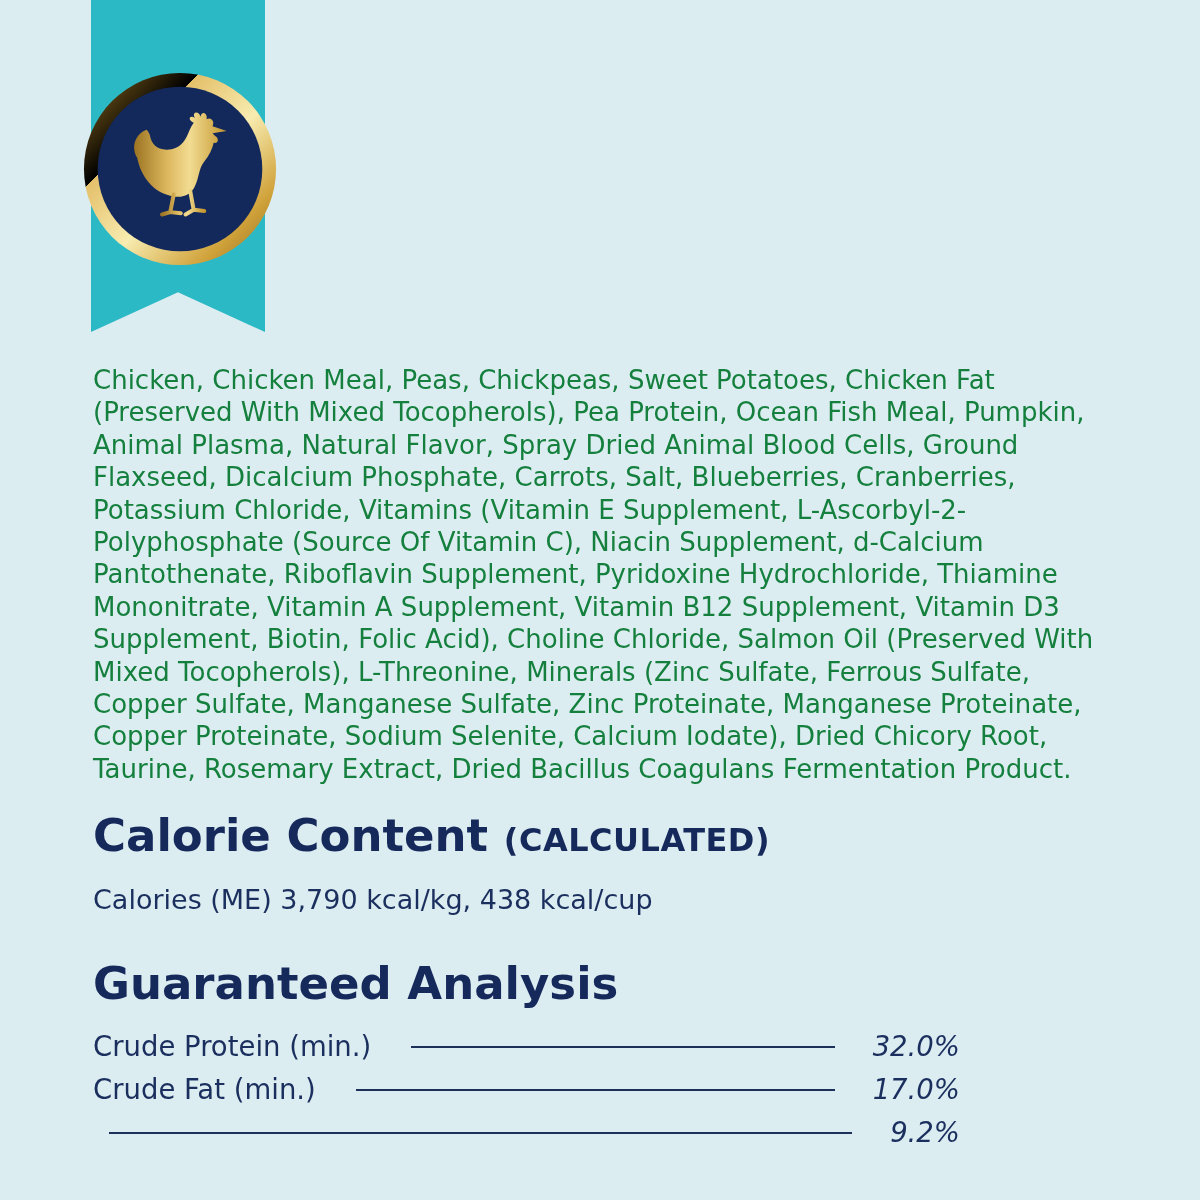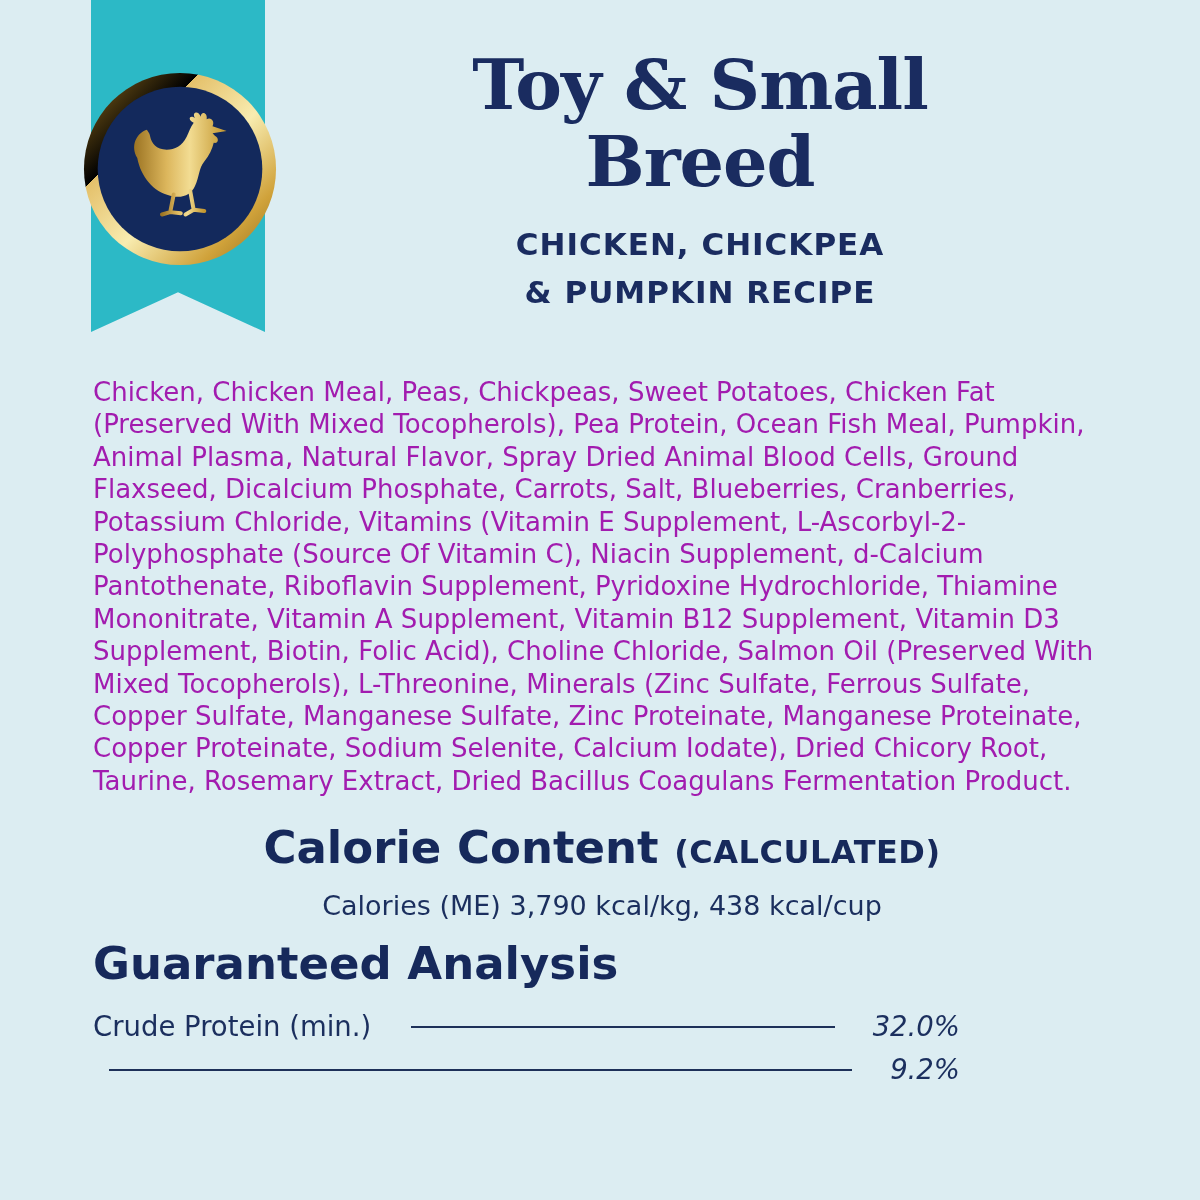"Toy & Small" div.header { html: <div> <div> <div>Toy &amp; Small</div> <div>Breed</div> </div> <div> <div>CHICKEN, CHICKPEA</div> <div>&amp; PUMPKIN RECIPE</div> </div> </div> -> none }
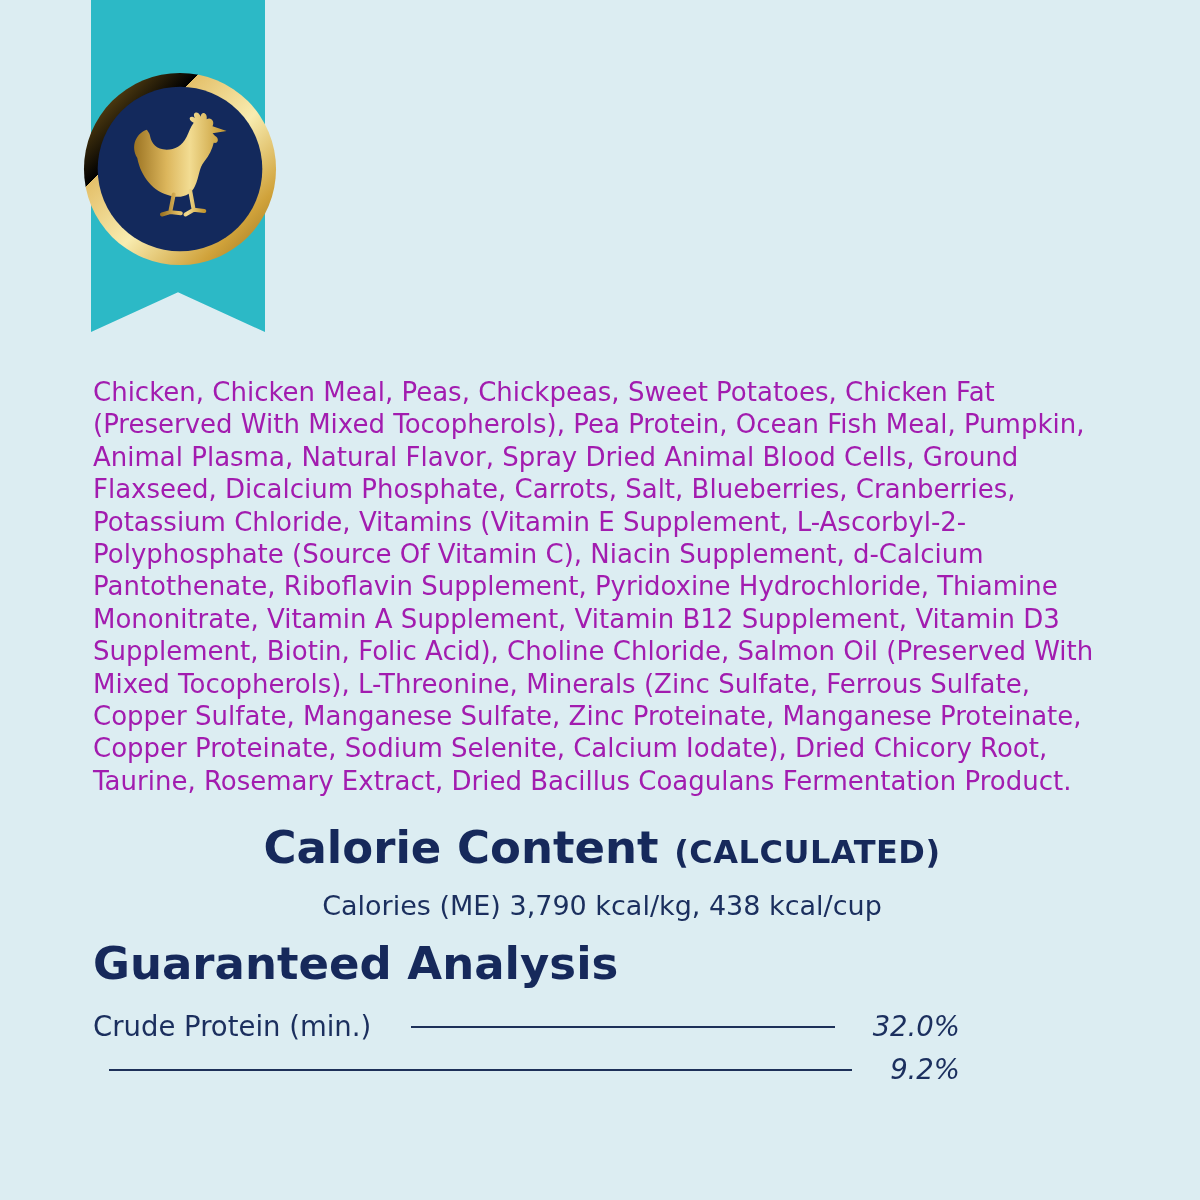"Chicken, Chicken Meal, Peas, Chickpeas," .ingredients-text { color: #a21caf -> #15803d; margin-top: 16px -> 4px }
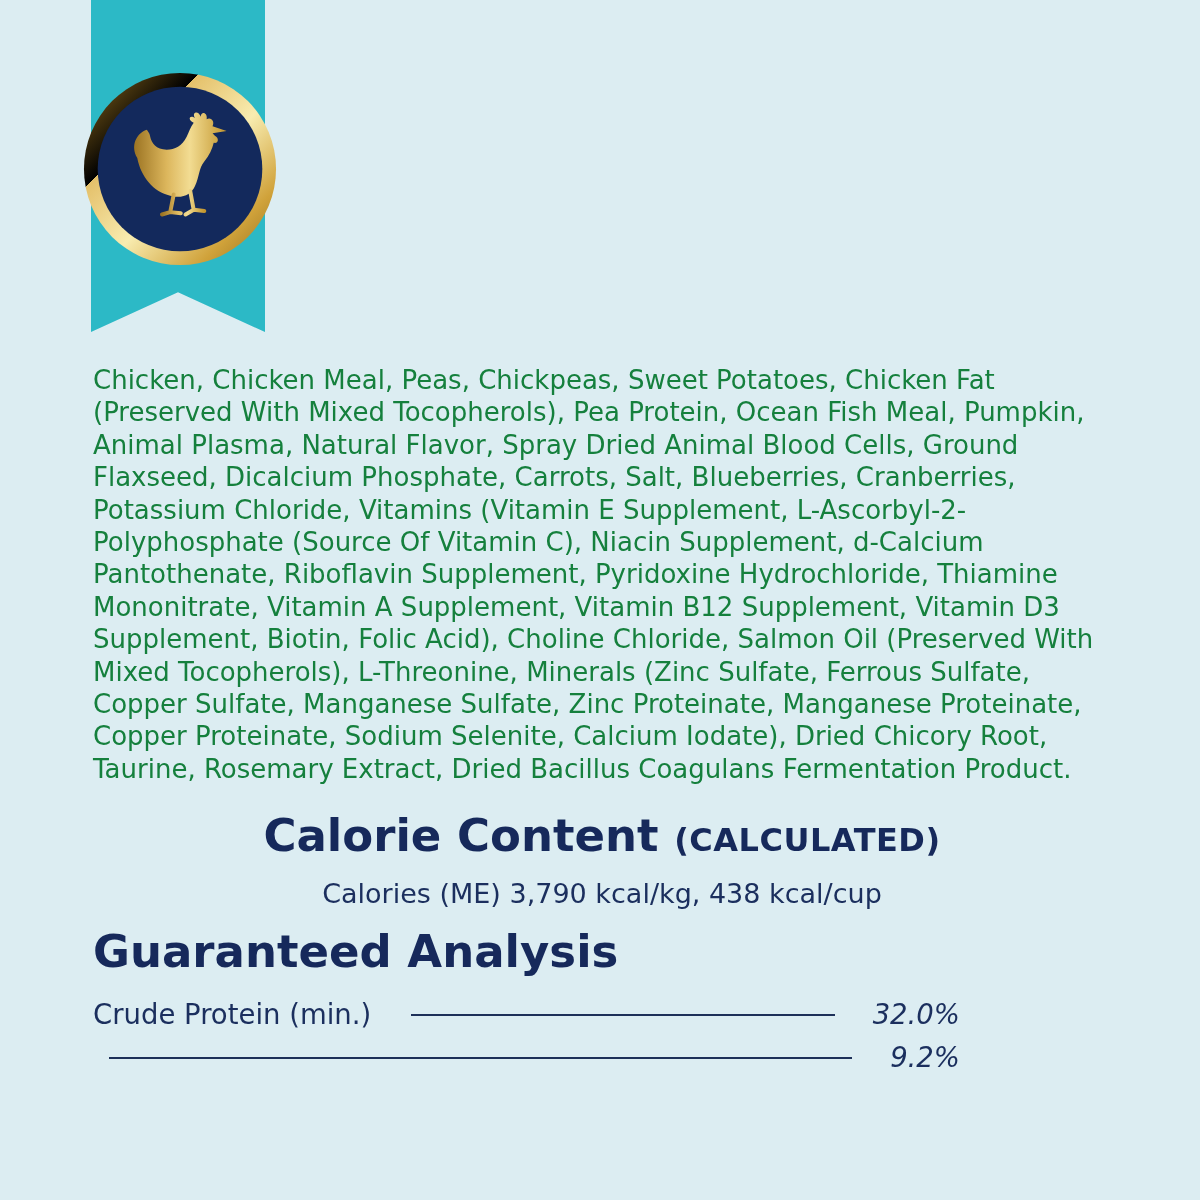"Calorie Content (CALCULATED)" .calorie-block { text-align: center -> none }
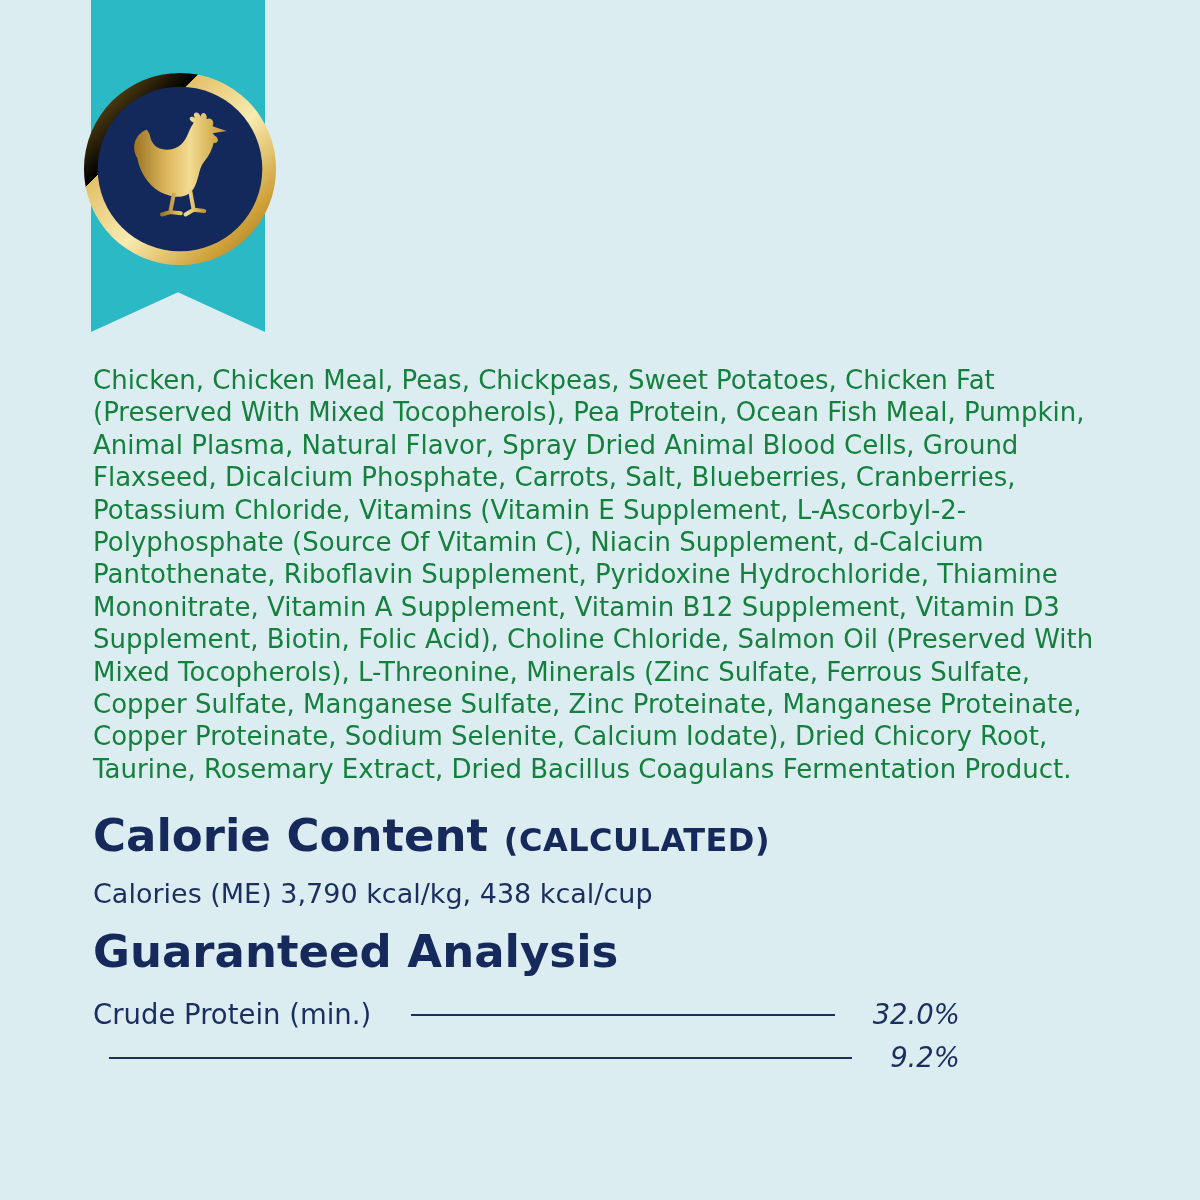"Calories (ME) 3,790 kcal/kg, 438" .calorie-line { margin-top: 16px -> 22px }
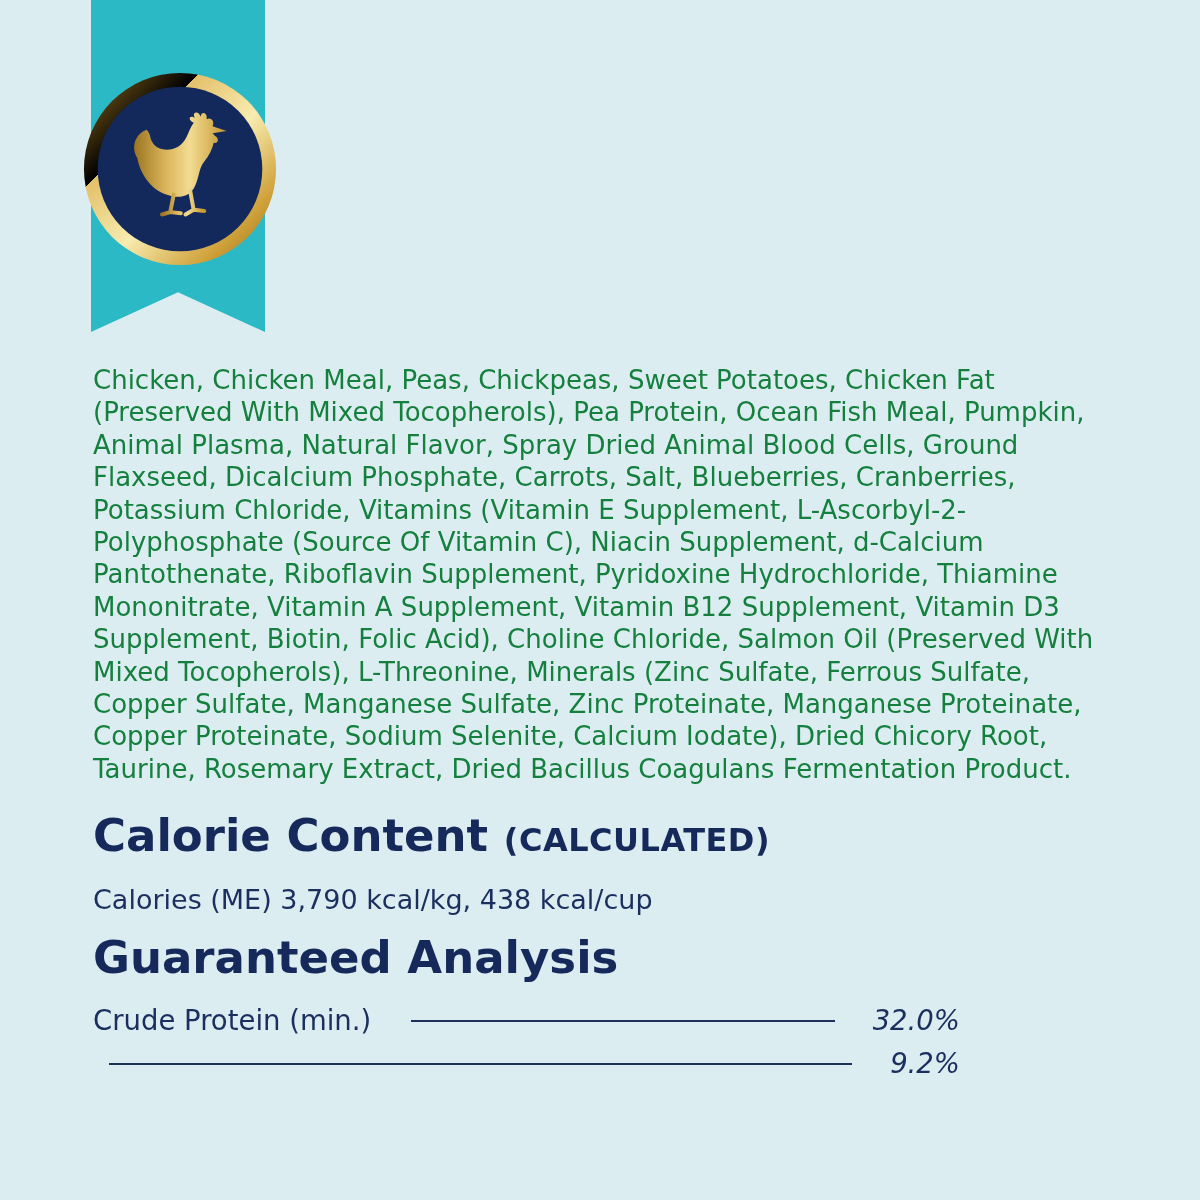"Guaranteed Analysis" .ga-block { margin-top: 16px -> 42px }
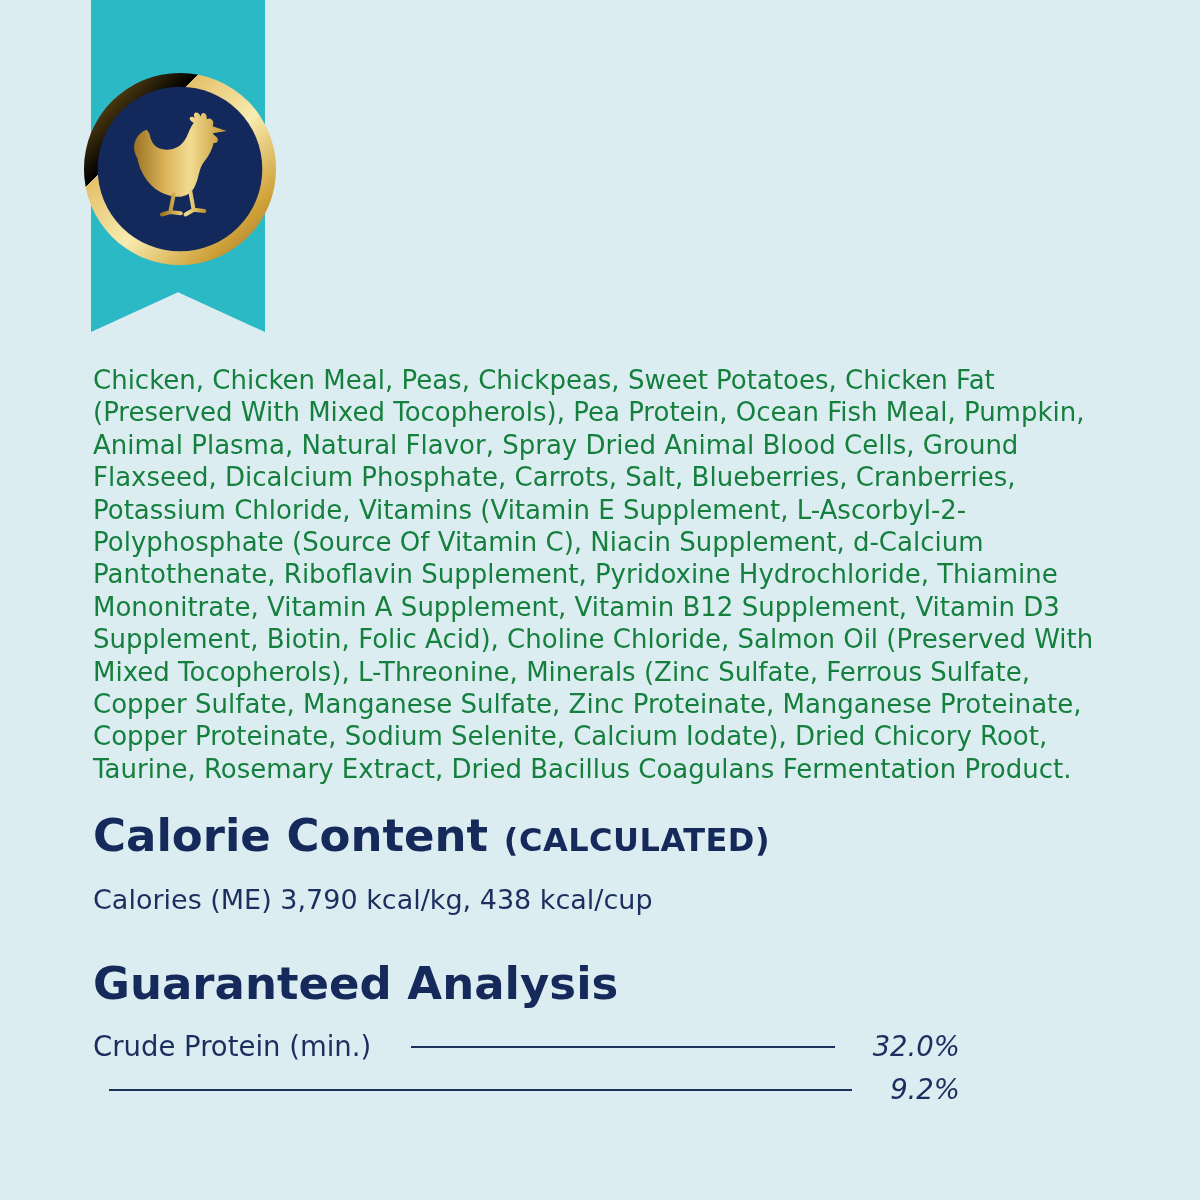"Crude Fat (min.)" div.ga-row { html: none -> <div> <span>Crude Fat (min.)</span> <span></span> <span>17.0%</span> </div> }
